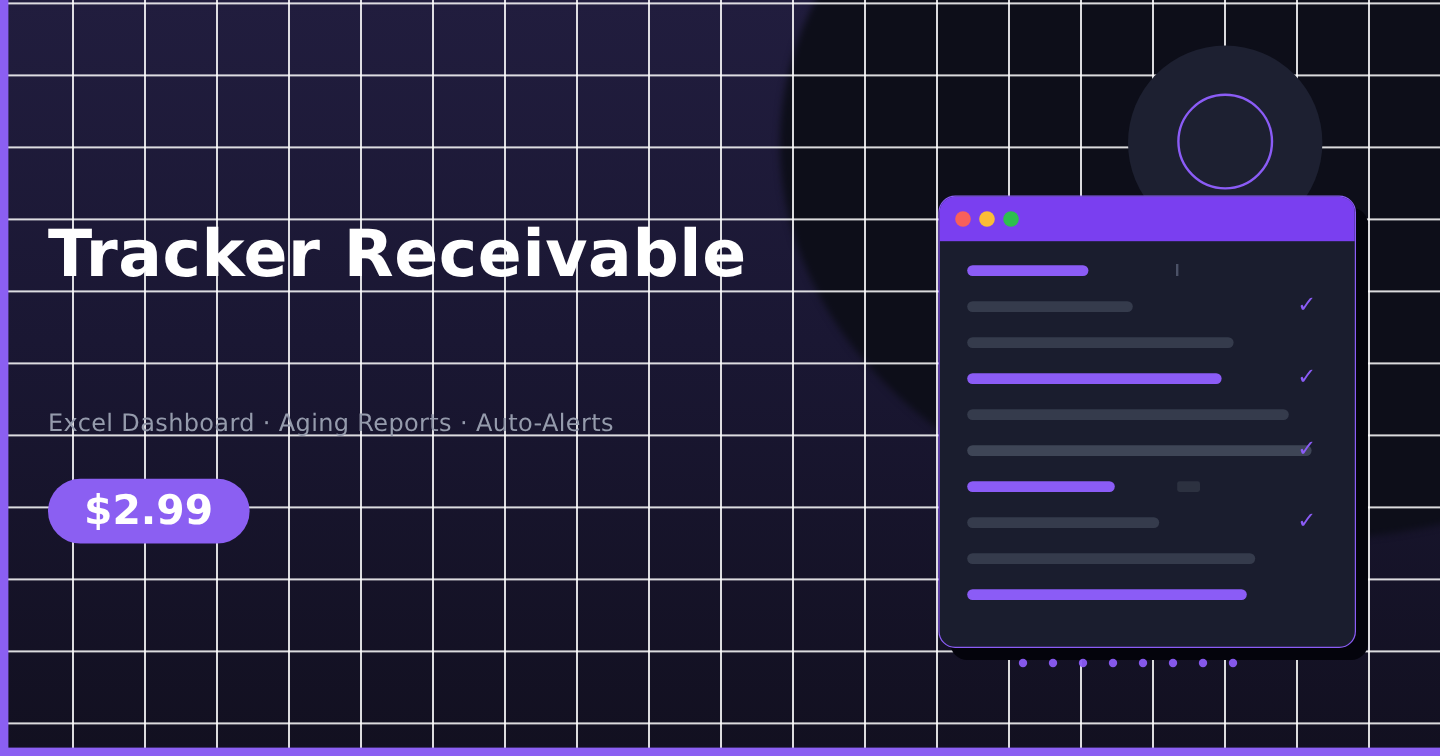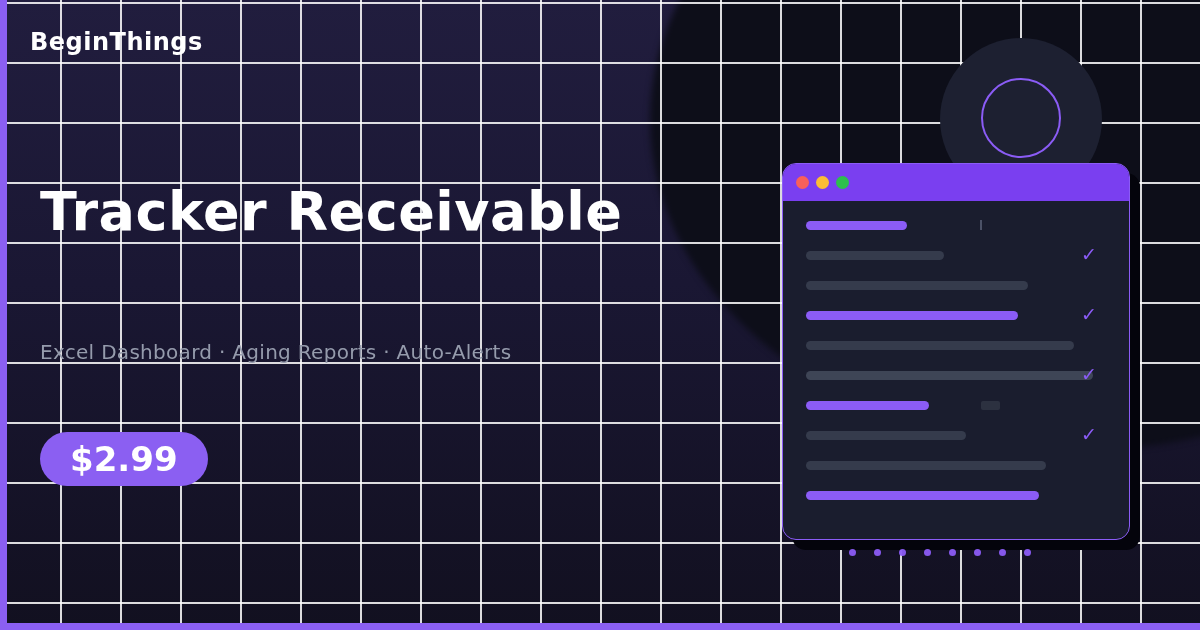"BeginThings" div.brand { html: <div>BeginThings</div> -> none }
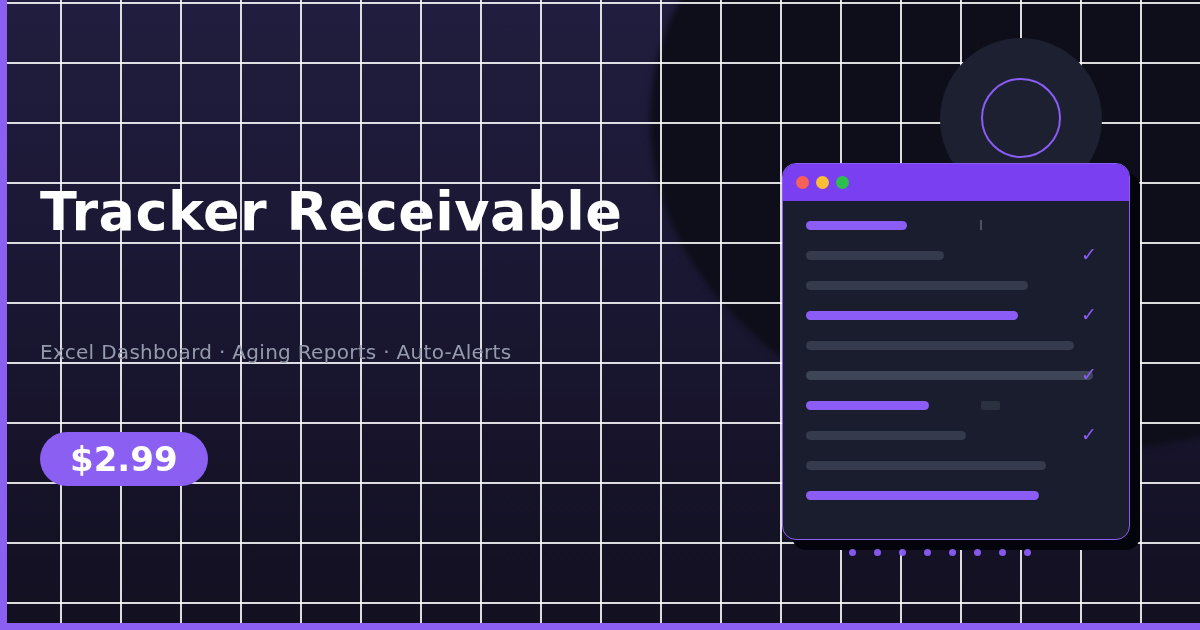"$2.99" .price-pill { margin-top: 33px -> none }
